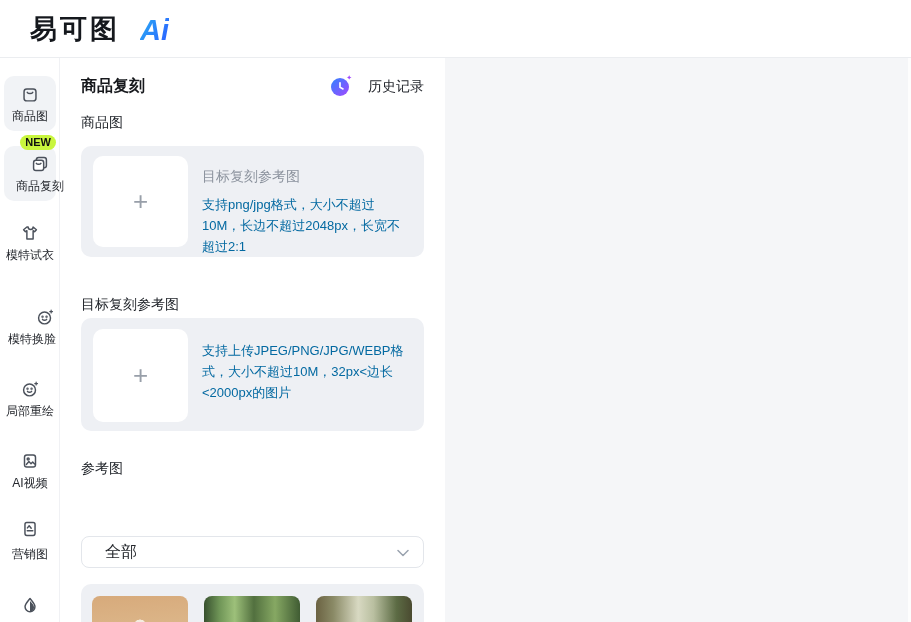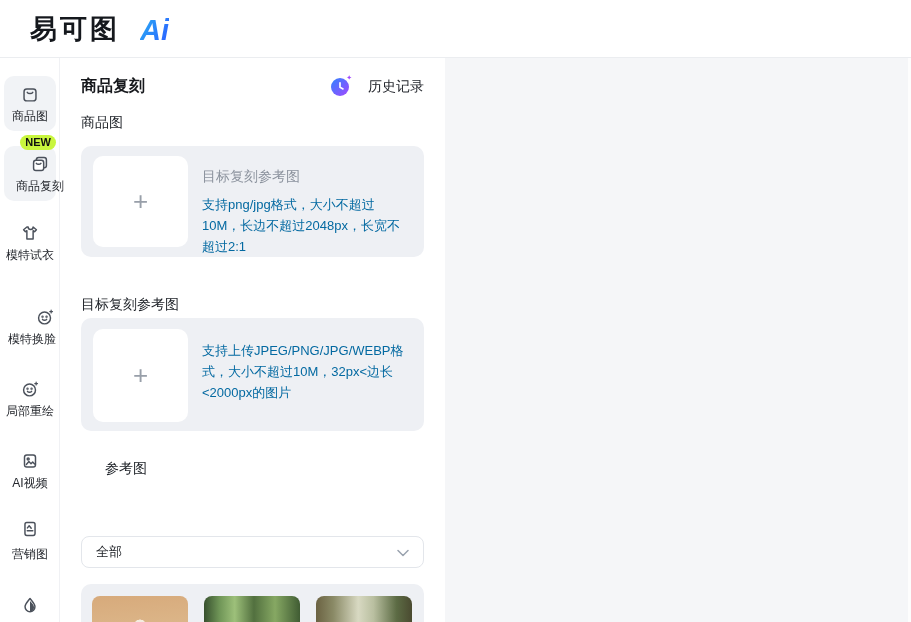"参考图" div.sec-label { margin-left: 24px -> none }
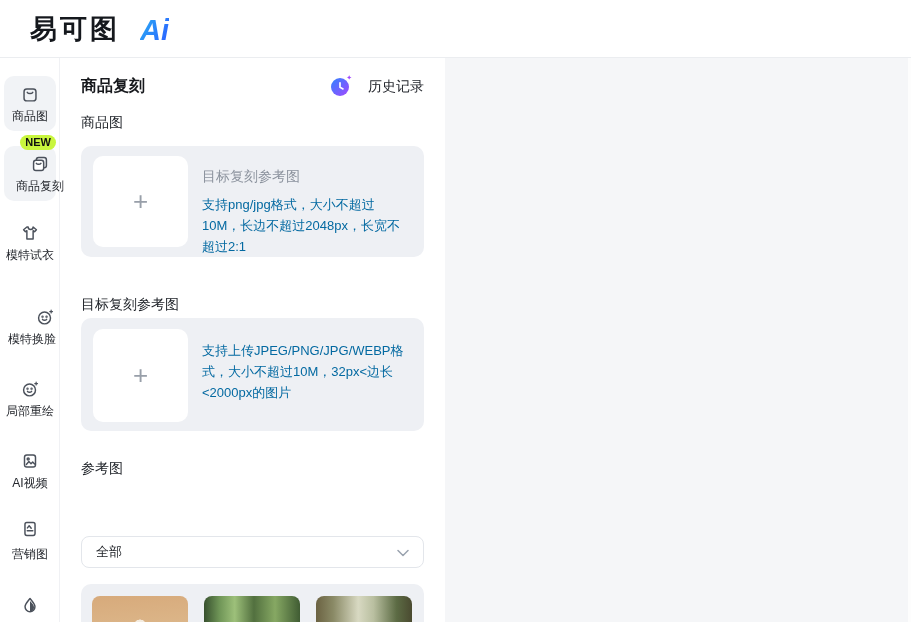"全部" .filter-value { font-size: 13px -> 16px; margin-left: none -> 9px }
